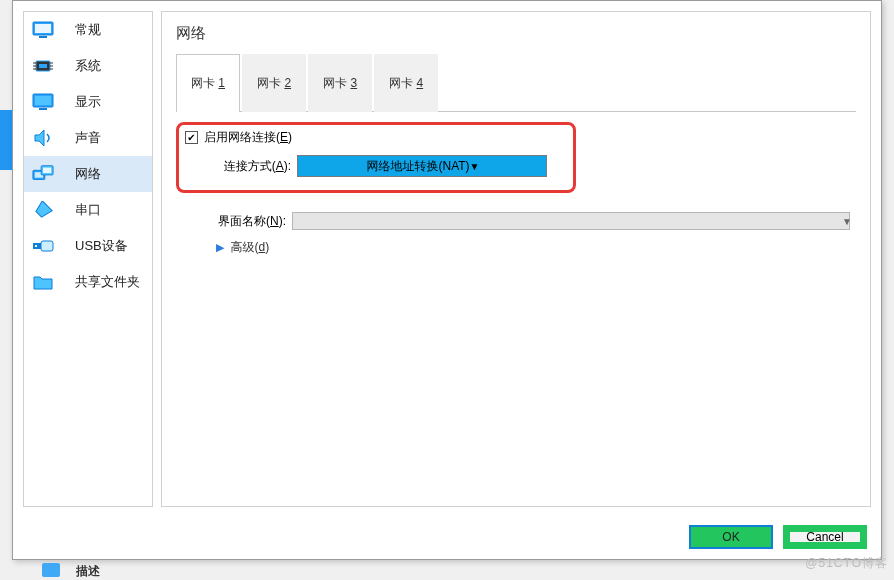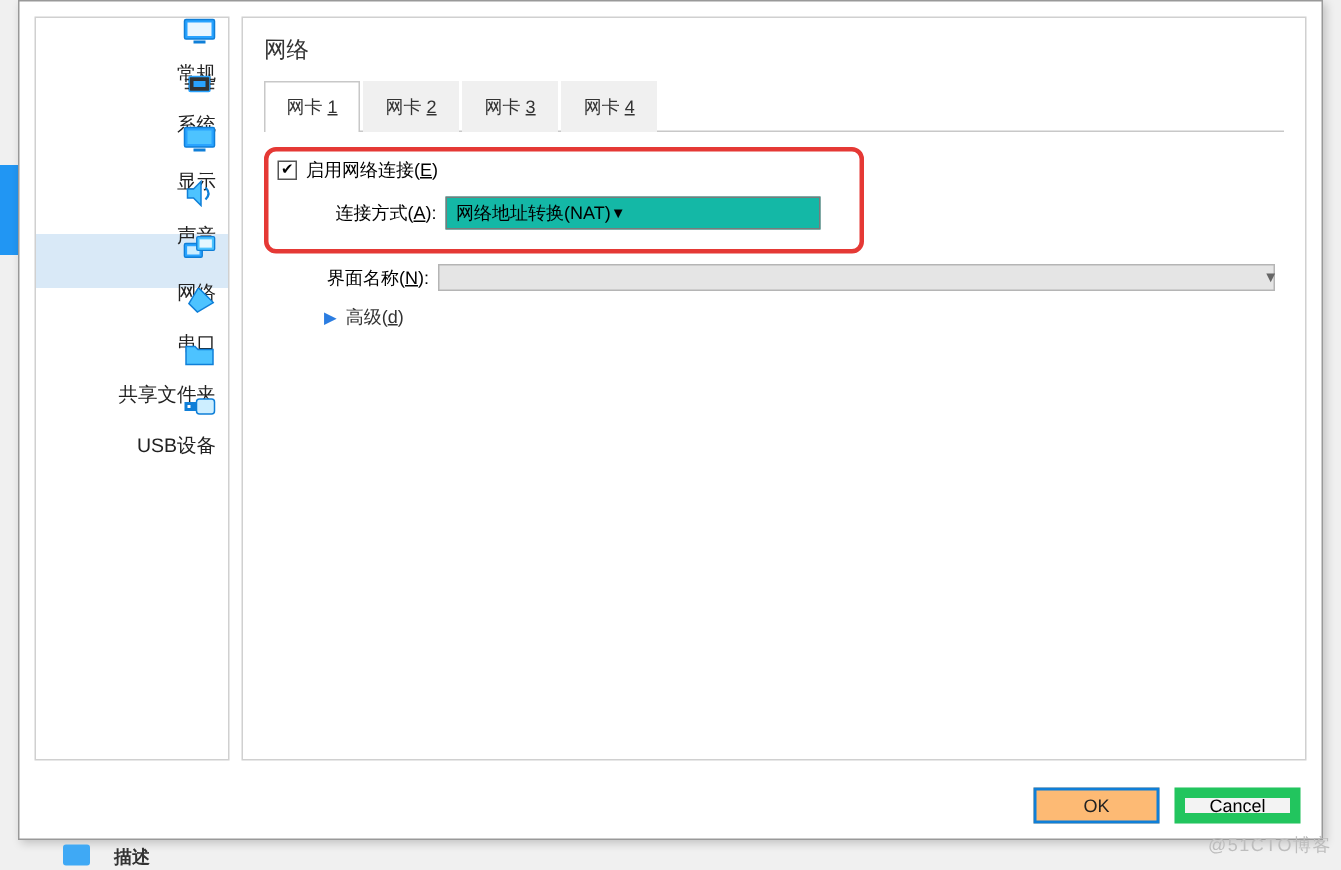"常规" .cat-item { align-items: flex-end -> center; flex-direction: column -> none; gap: 10px -> 21px }
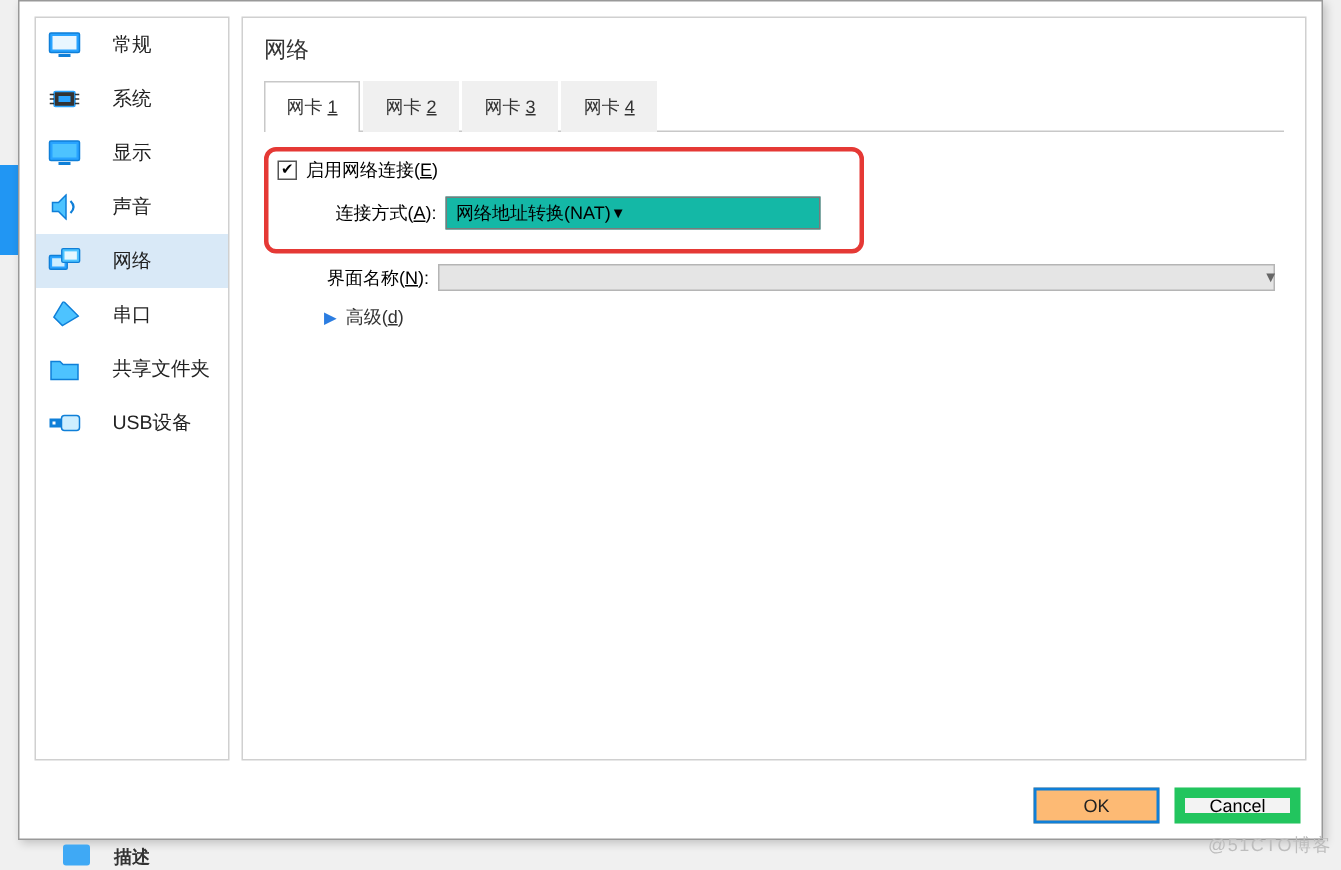"网卡 1" .tab { padding: 8px 14px -> 20px 14px }
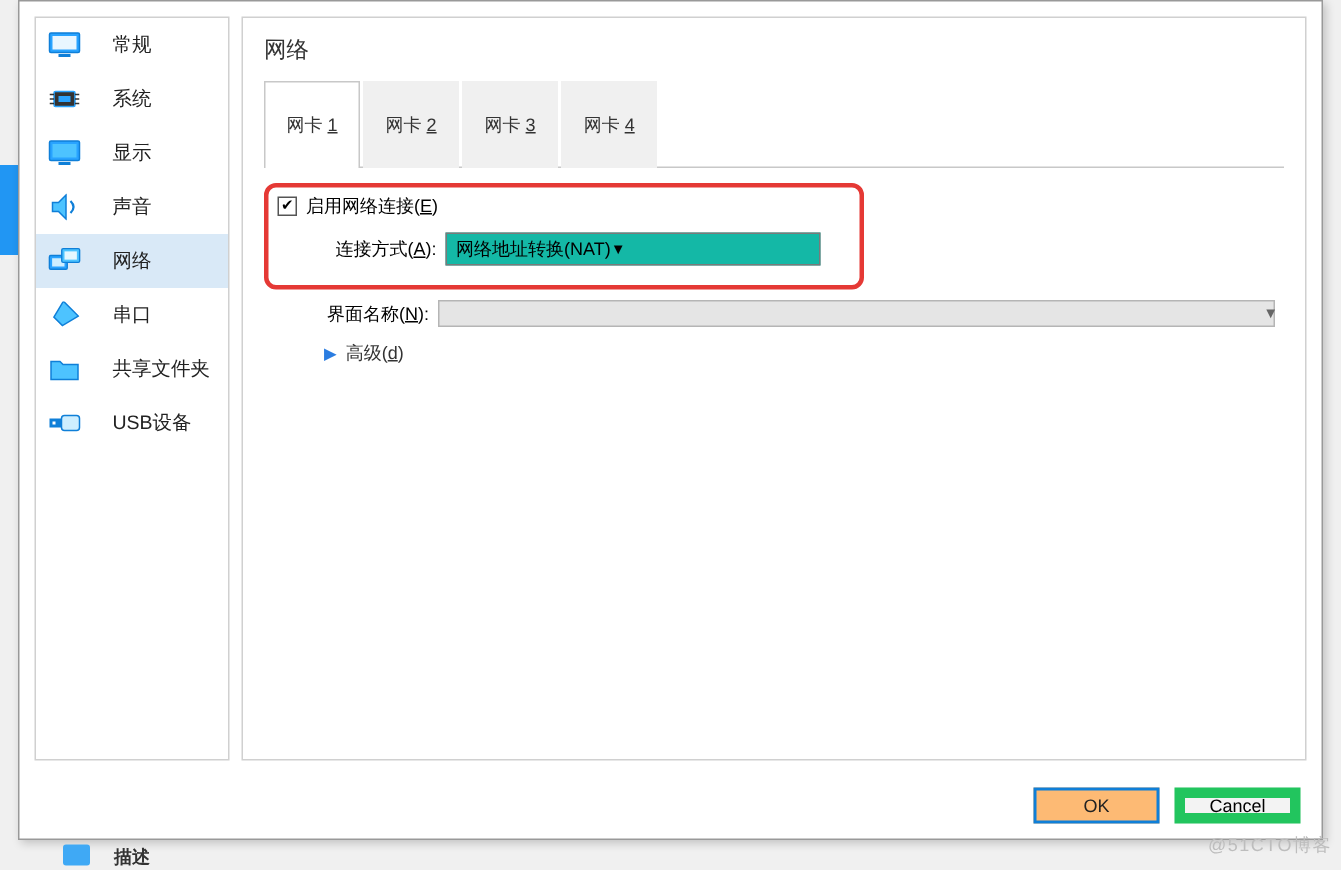"网络地址转换(NAT)" .combo { background: #14b8a6 -> #0ea5e9; justify-content: flex-start -> center }
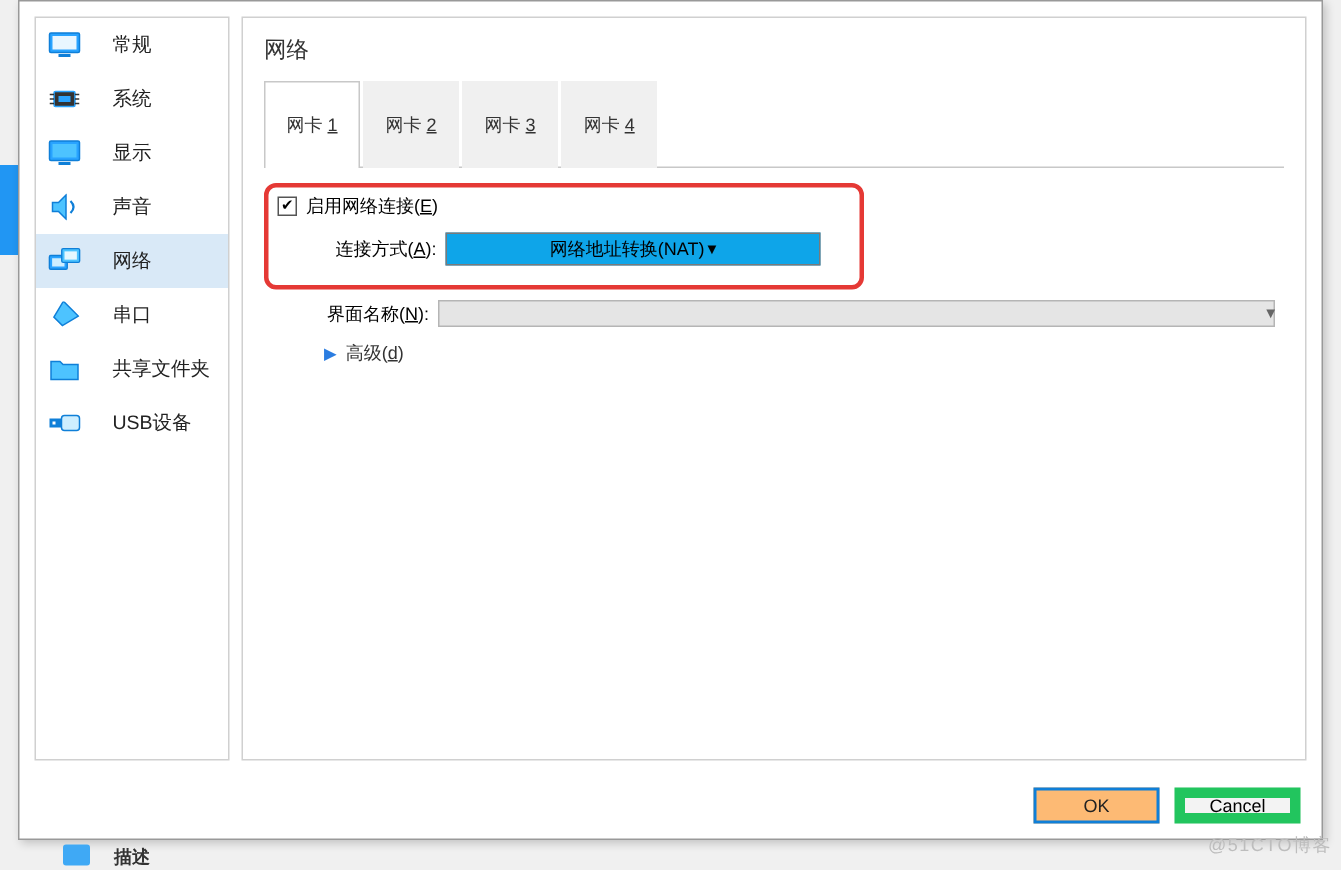"界面名称(N):" div.form-row { margin-top: 4px -> 16px }
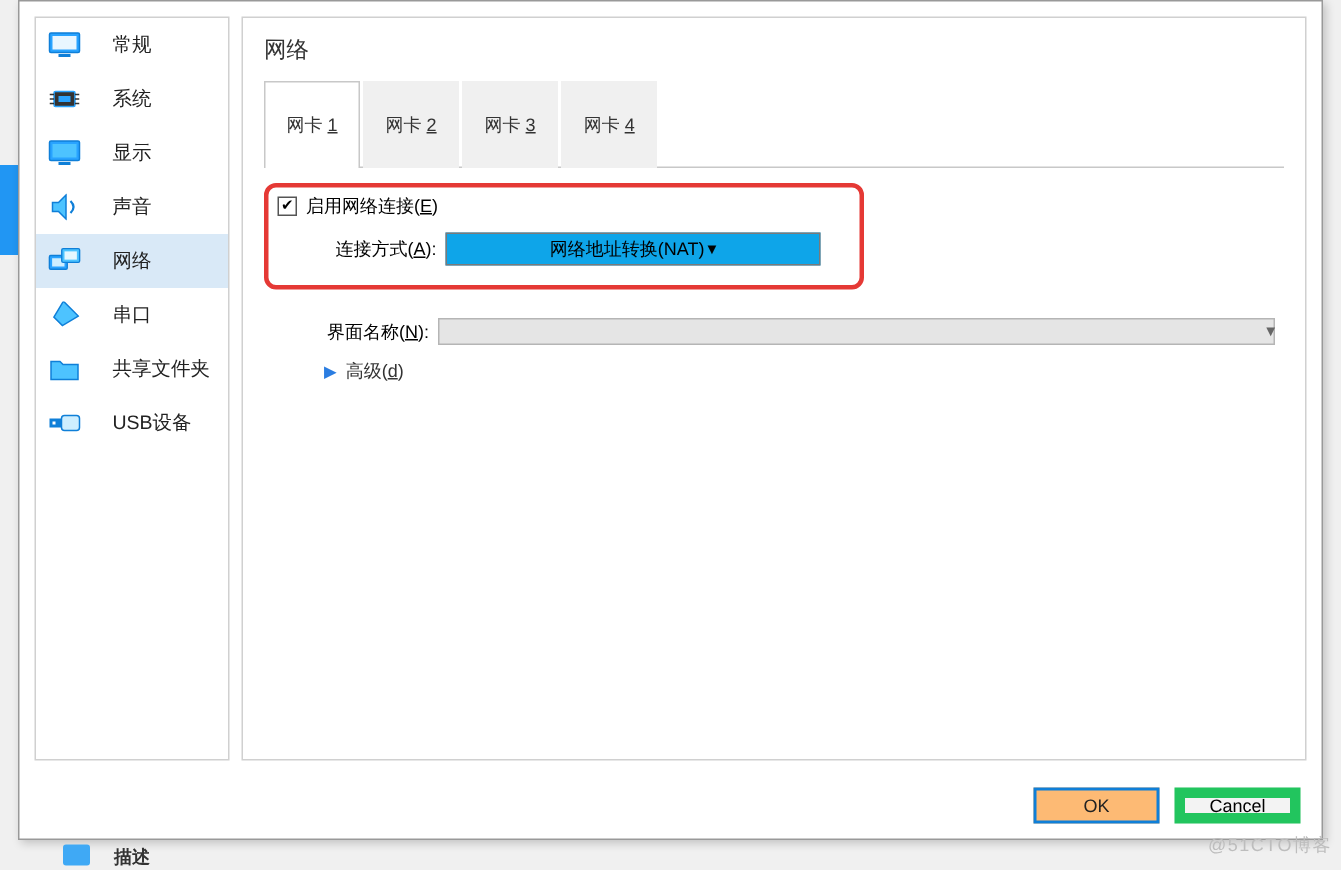"共享文件夹" div.cat-item { order: before "USB设备" -> after "USB设备" }
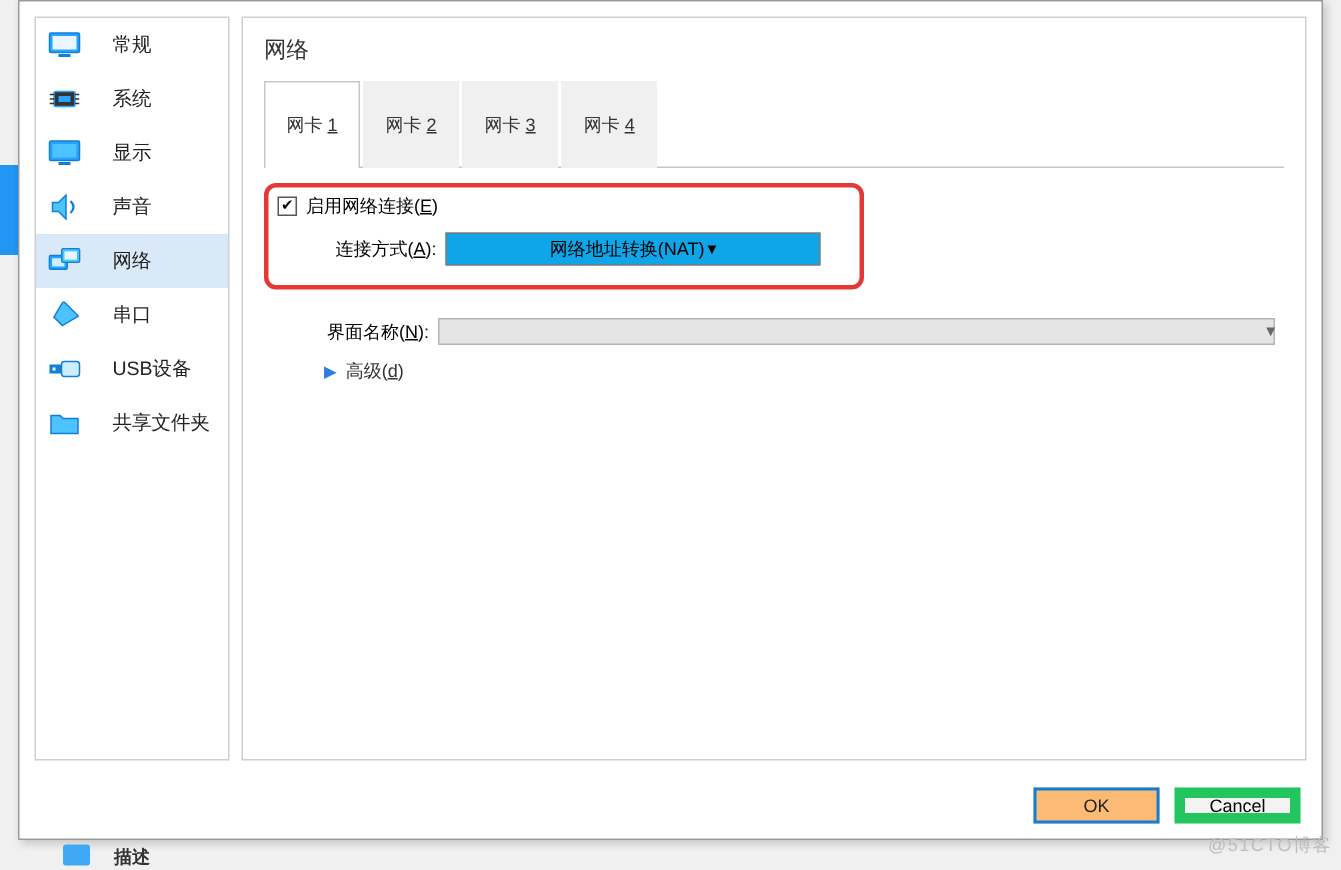"OK" .btn.primary { background: #fdba74 -> #22c55e }
